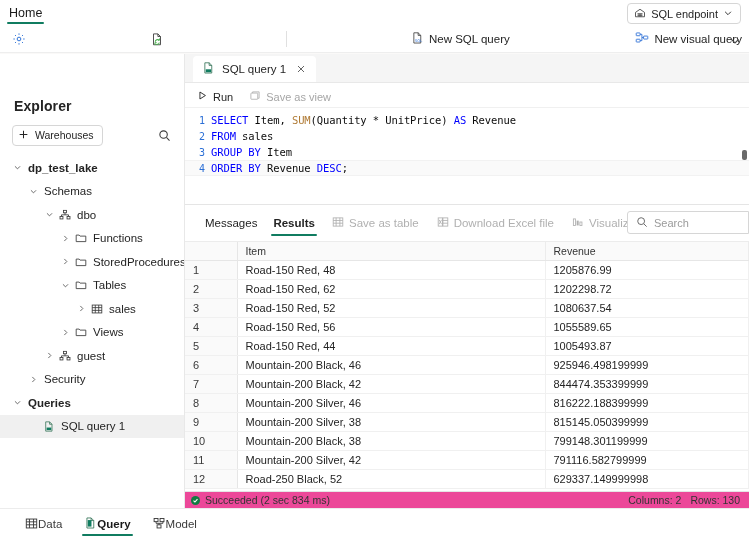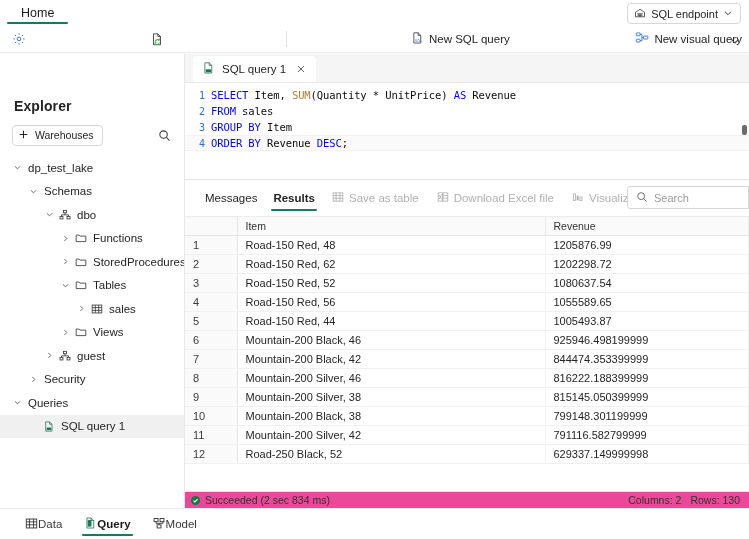"Home" .ribbon-tab { padding: 0 21px -> 0 9px }
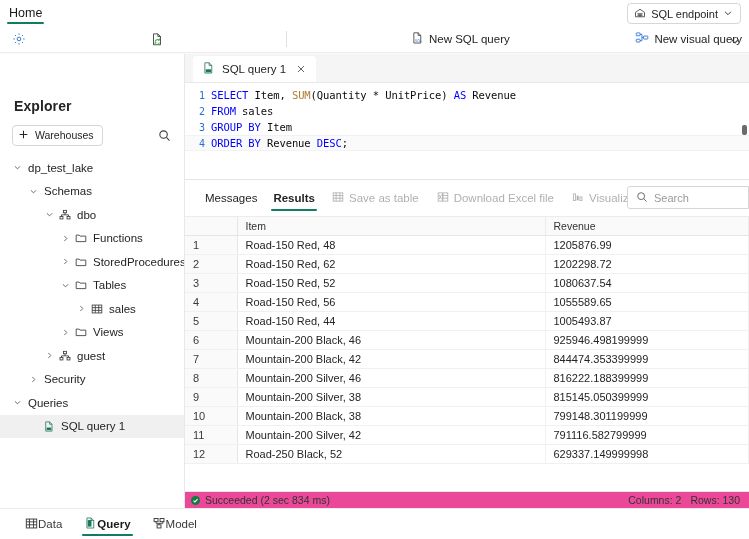"Run" div.editor-toolbar { html: none -> <div> <div> <span> <svg> <path></path> </svg> </span> <span>Run</span> </div> <div> <span> <svg> <rect></rect> <path></path> </svg> </span> <span>Save as view</span> </div> </div> }
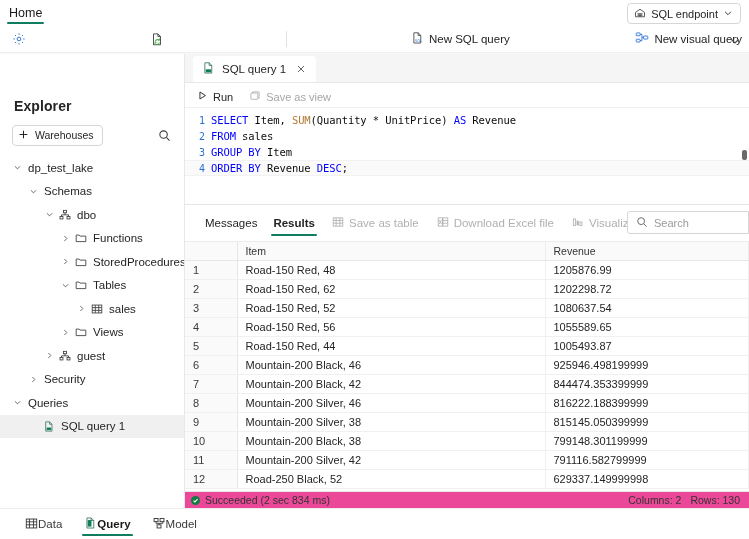"dp_test_lake" .tree-label.bold { font-weight: 400 -> 700 }
